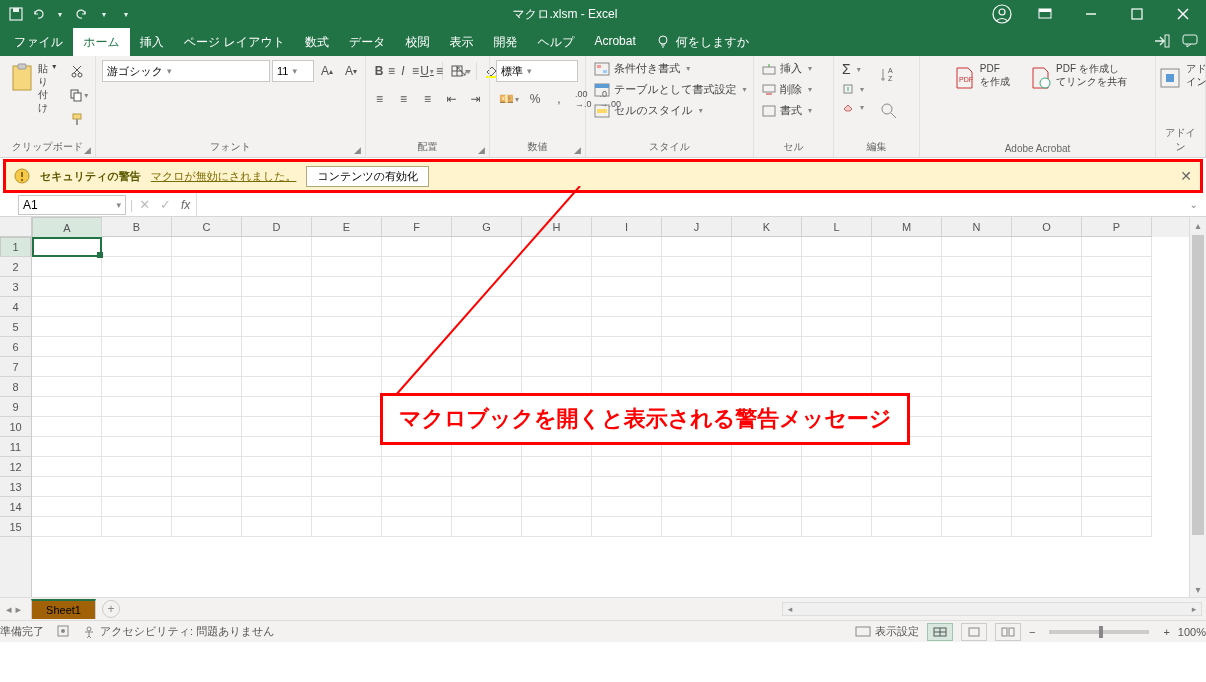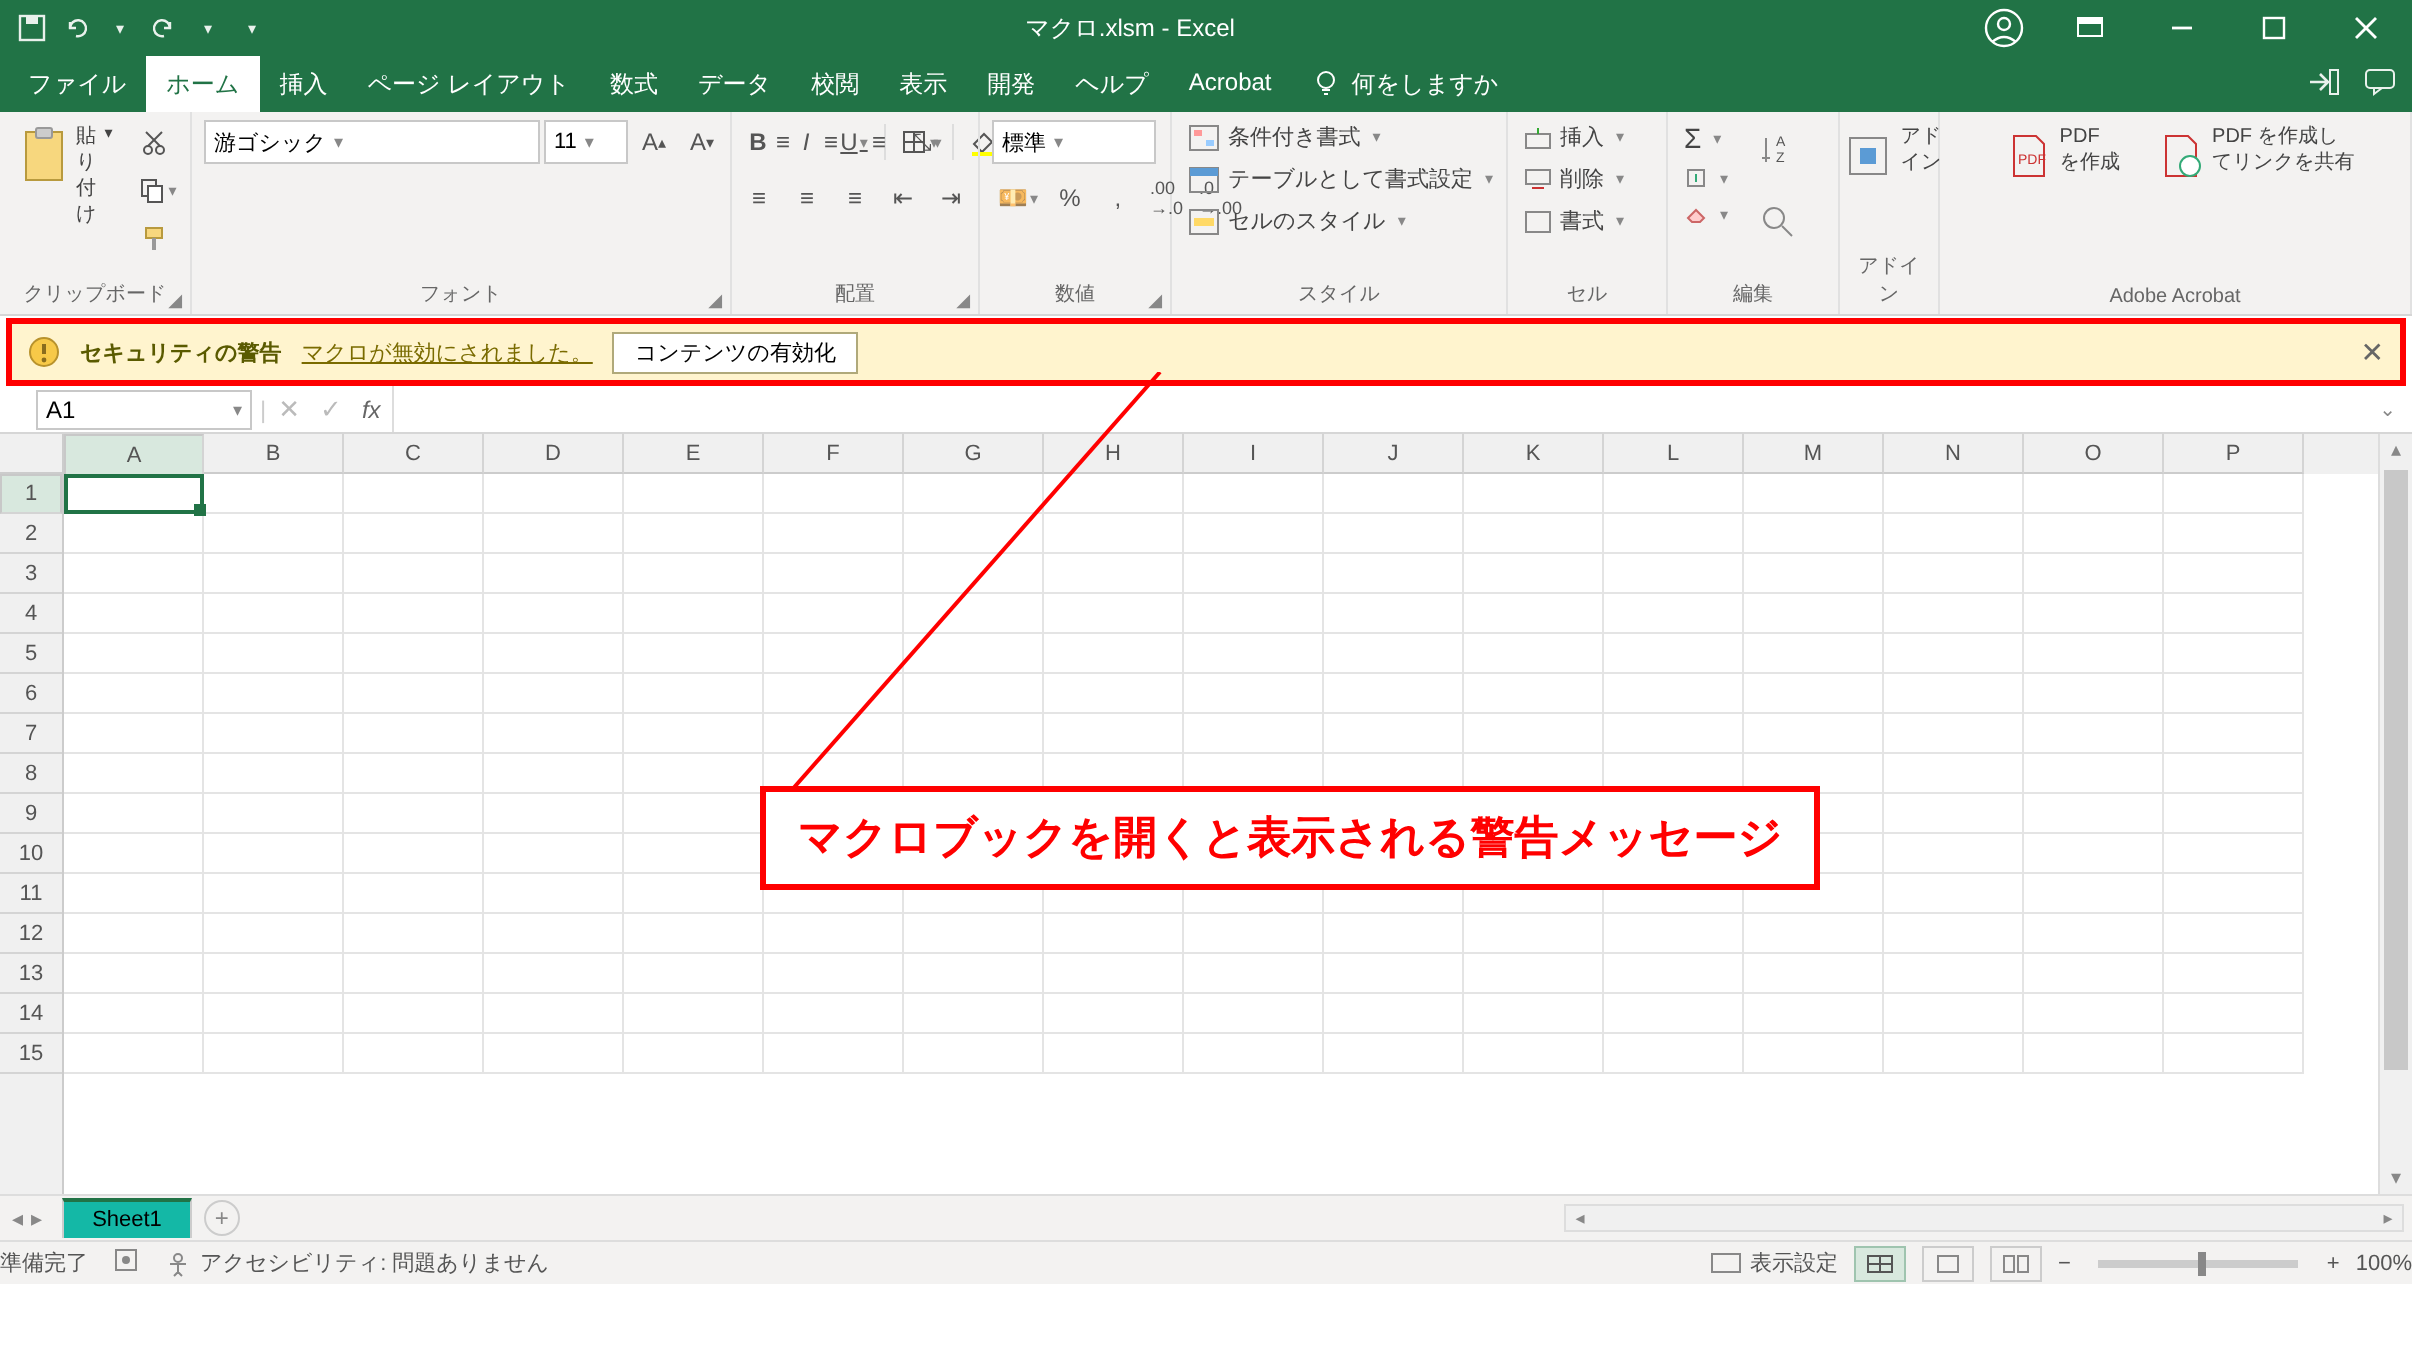"アド" div.group { order: before "PDF" -> after "PDF" }
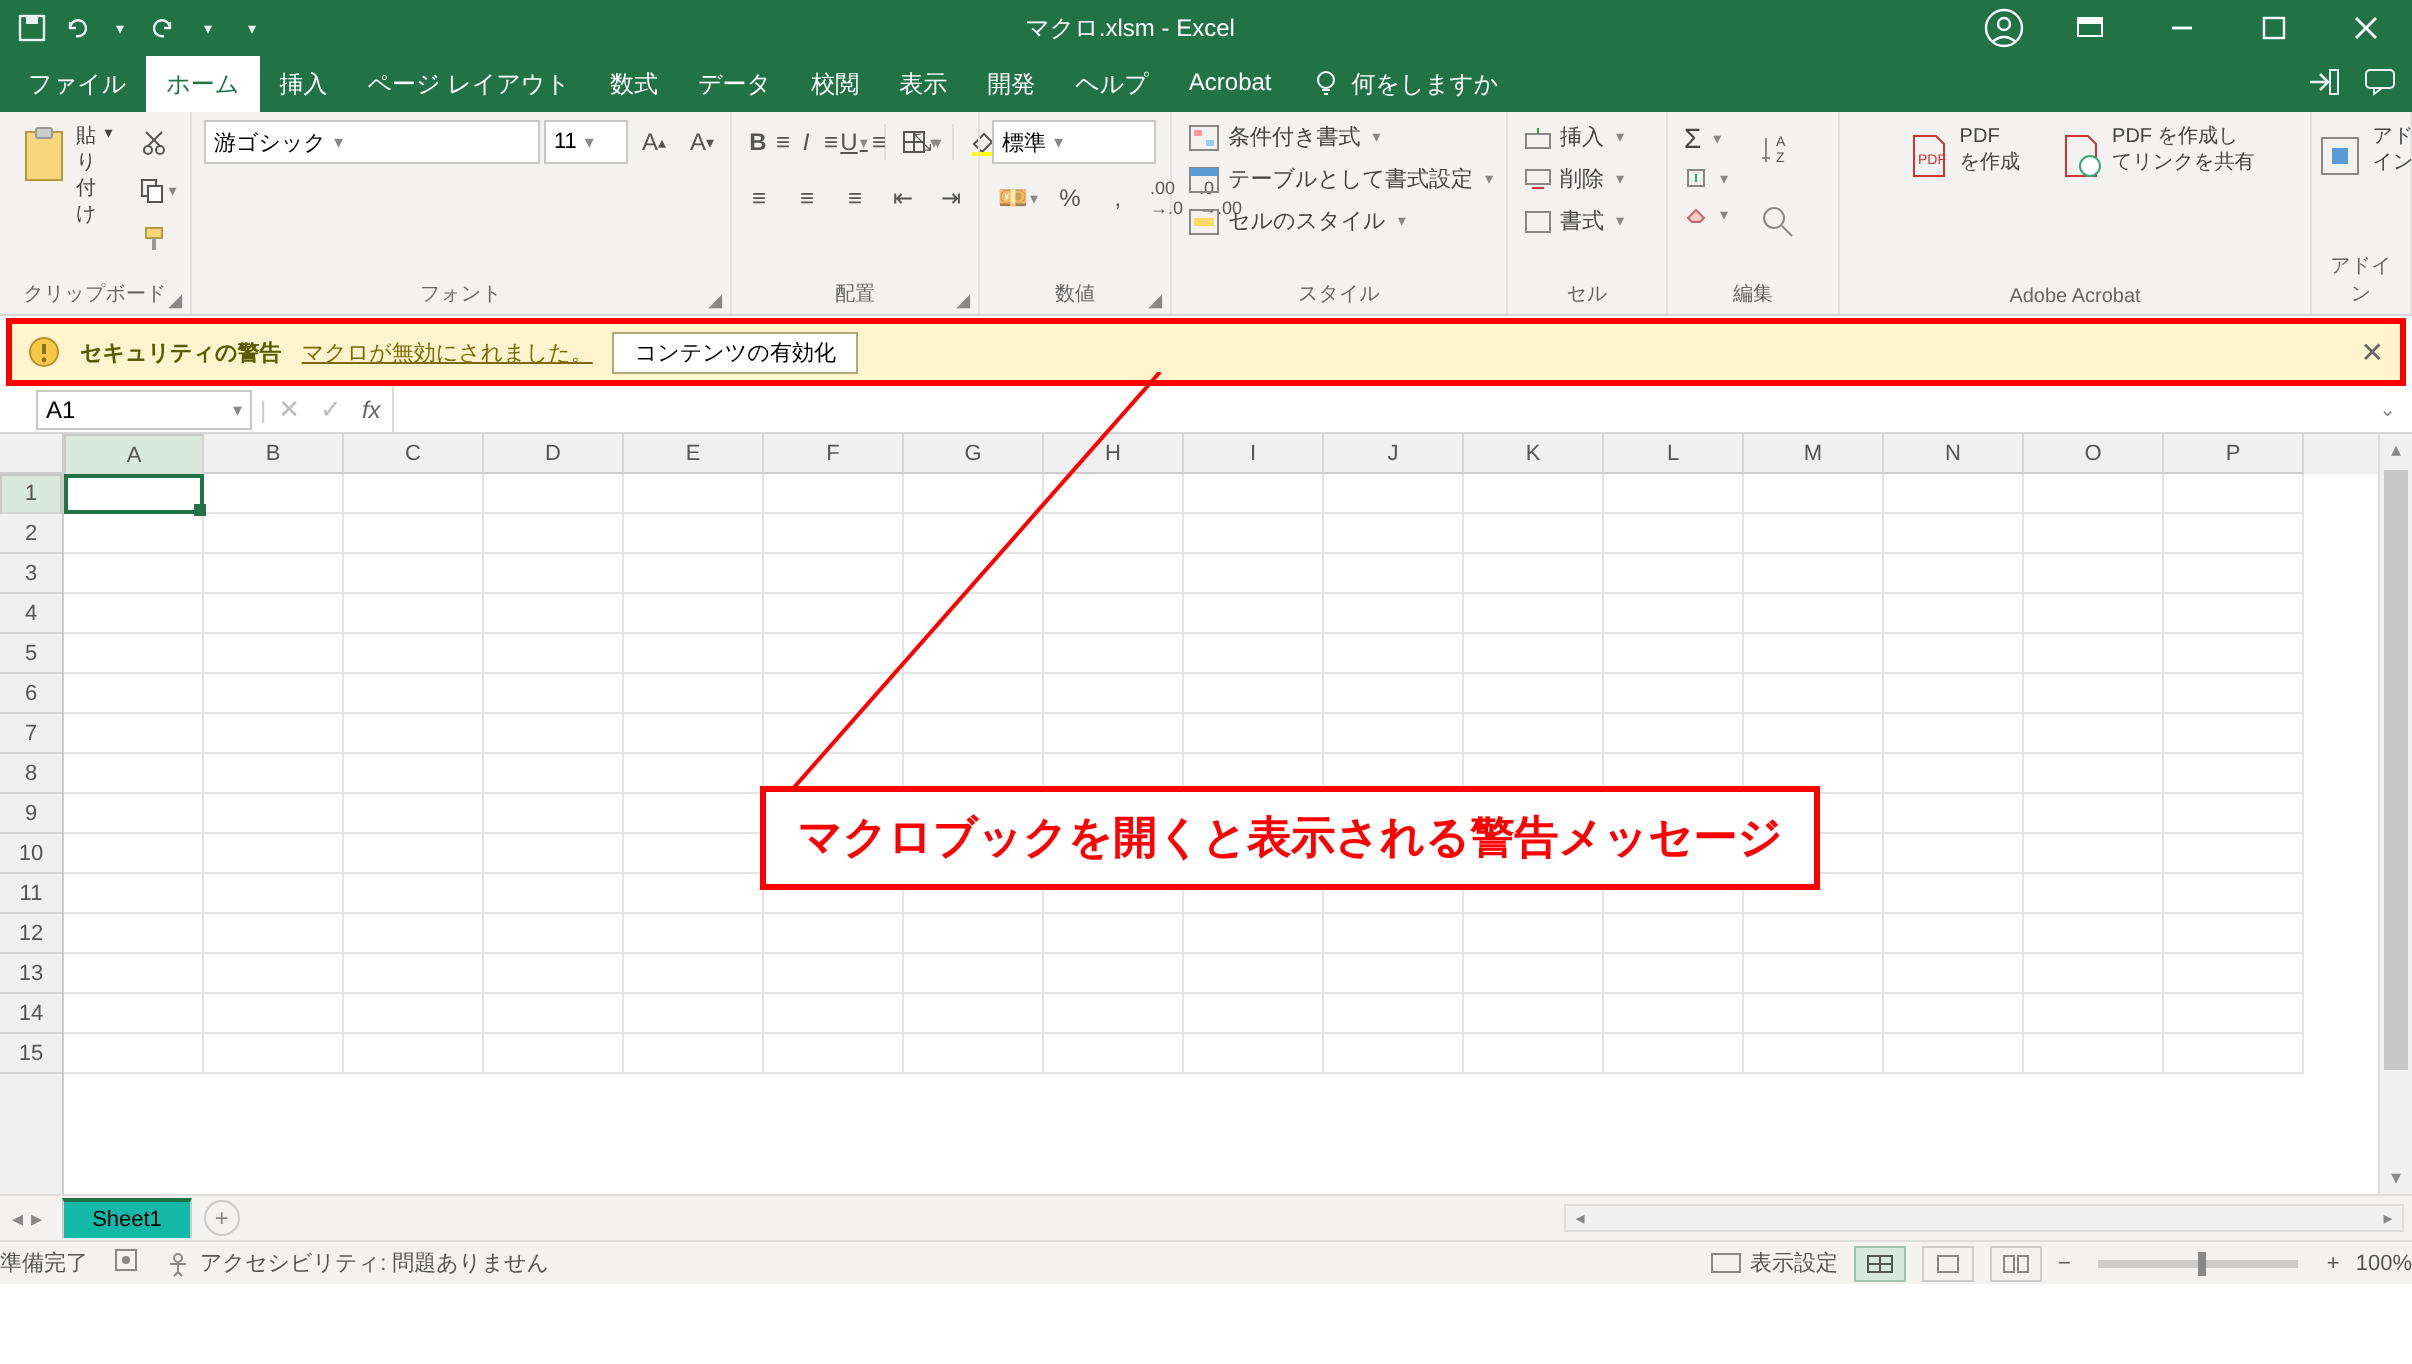"Sheet1" .shtabs .stab { background: #14b8a6 -> #a16207 }
